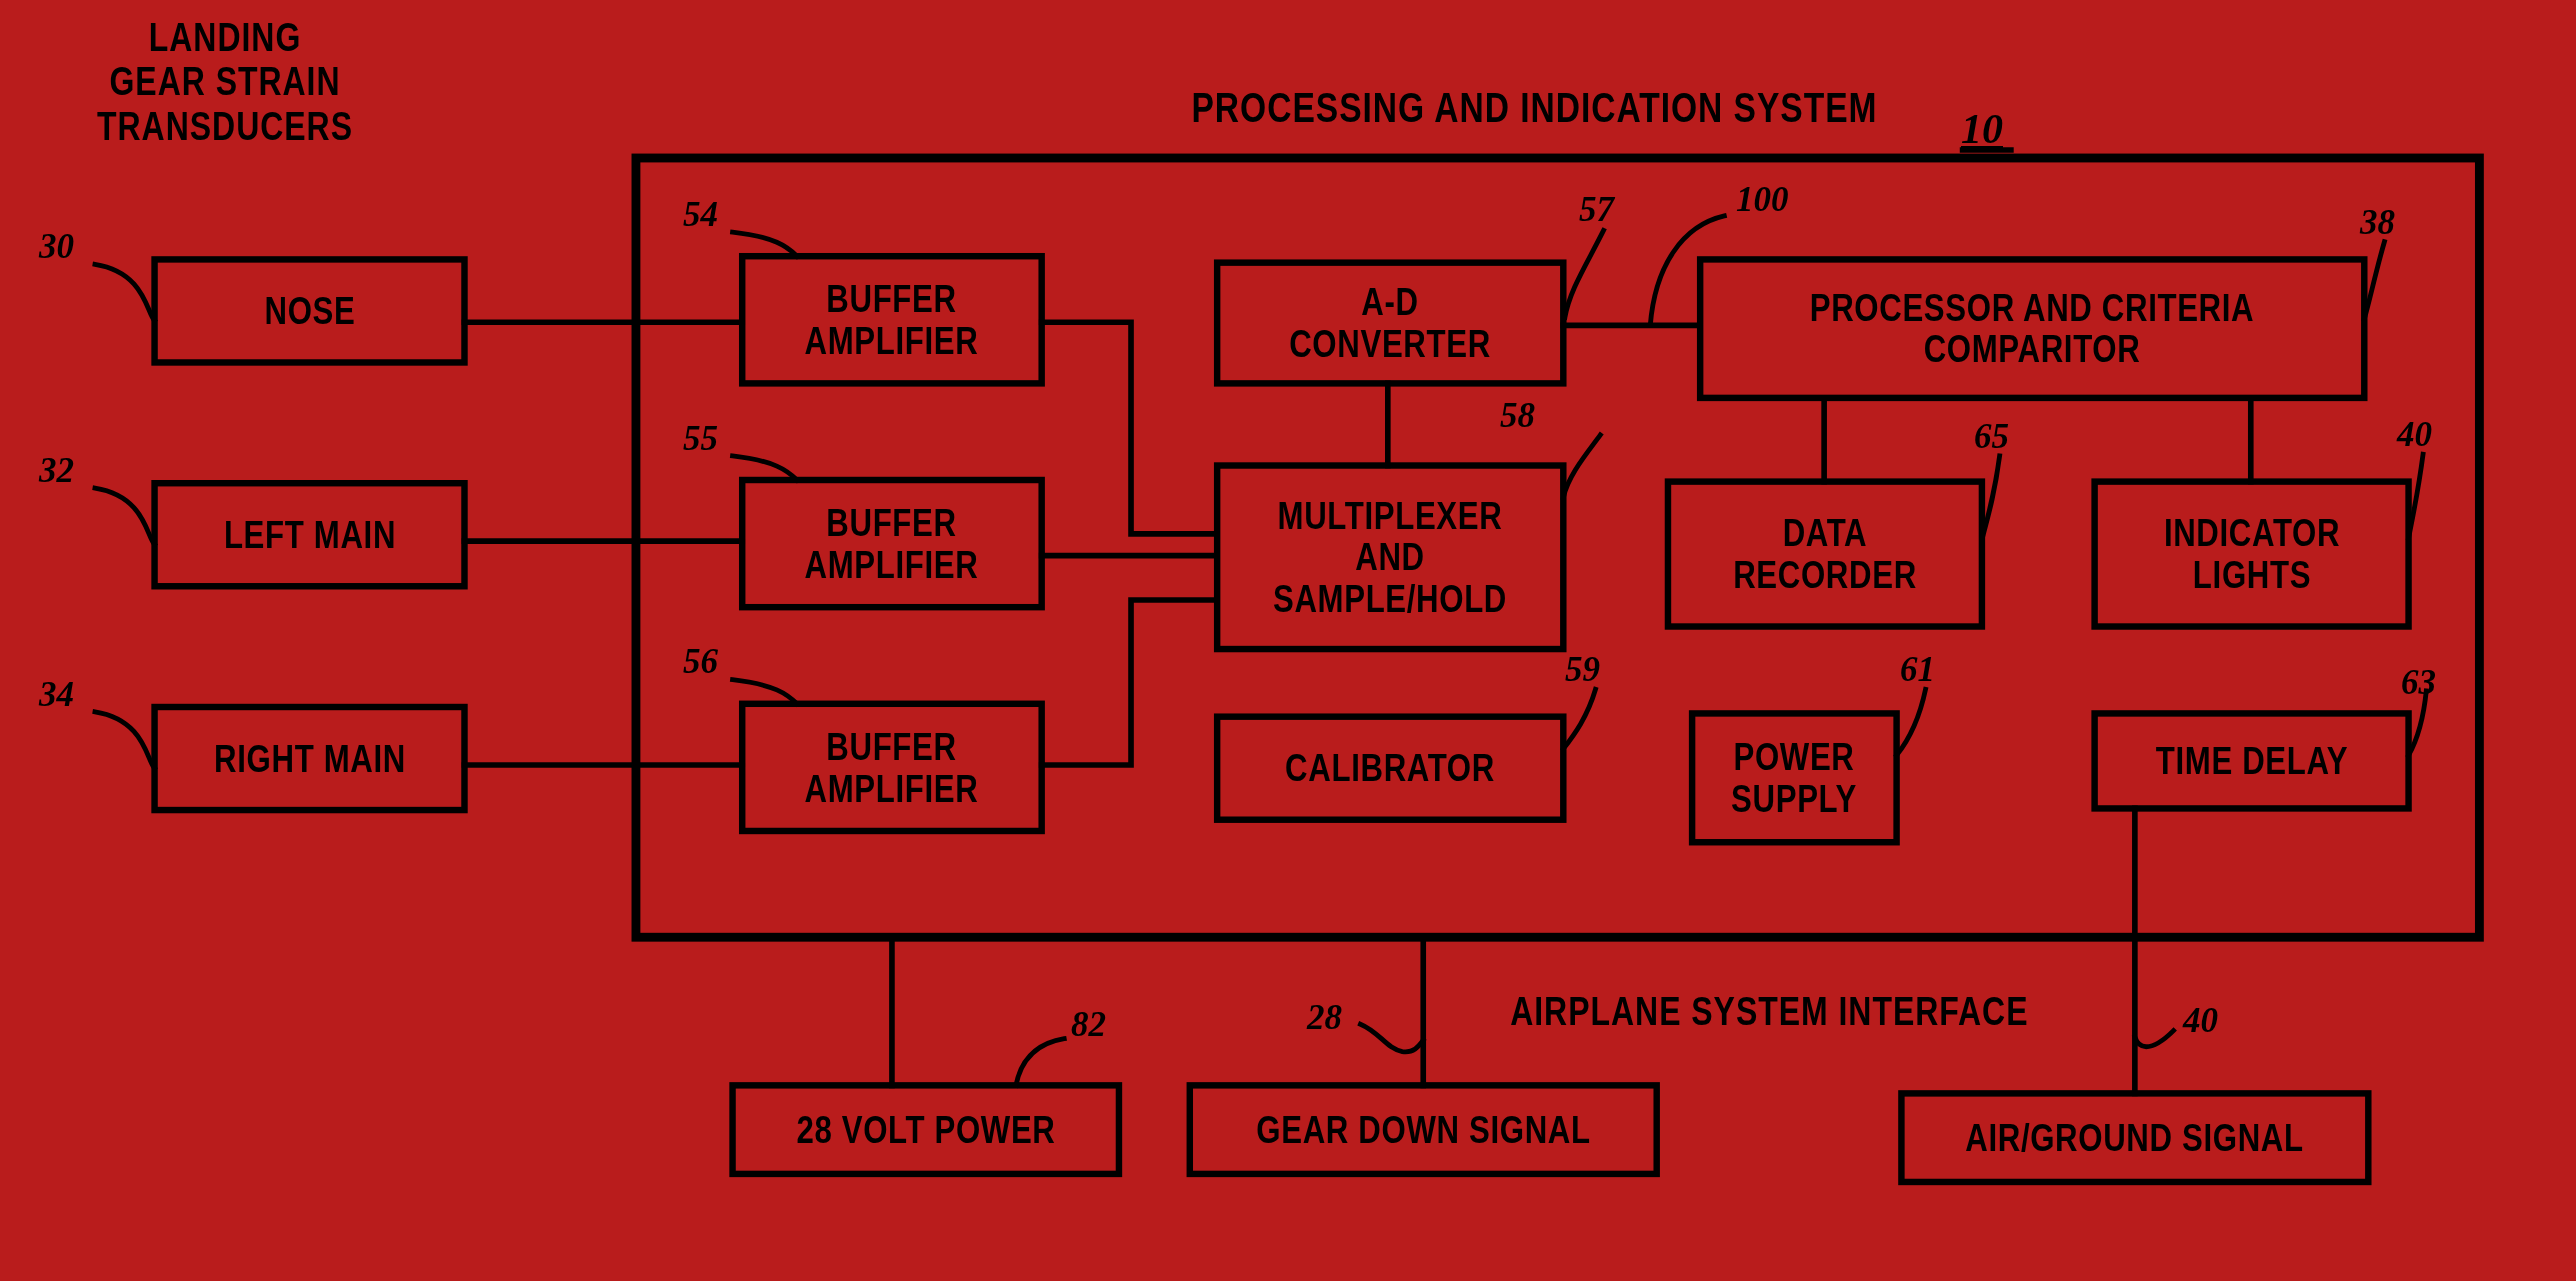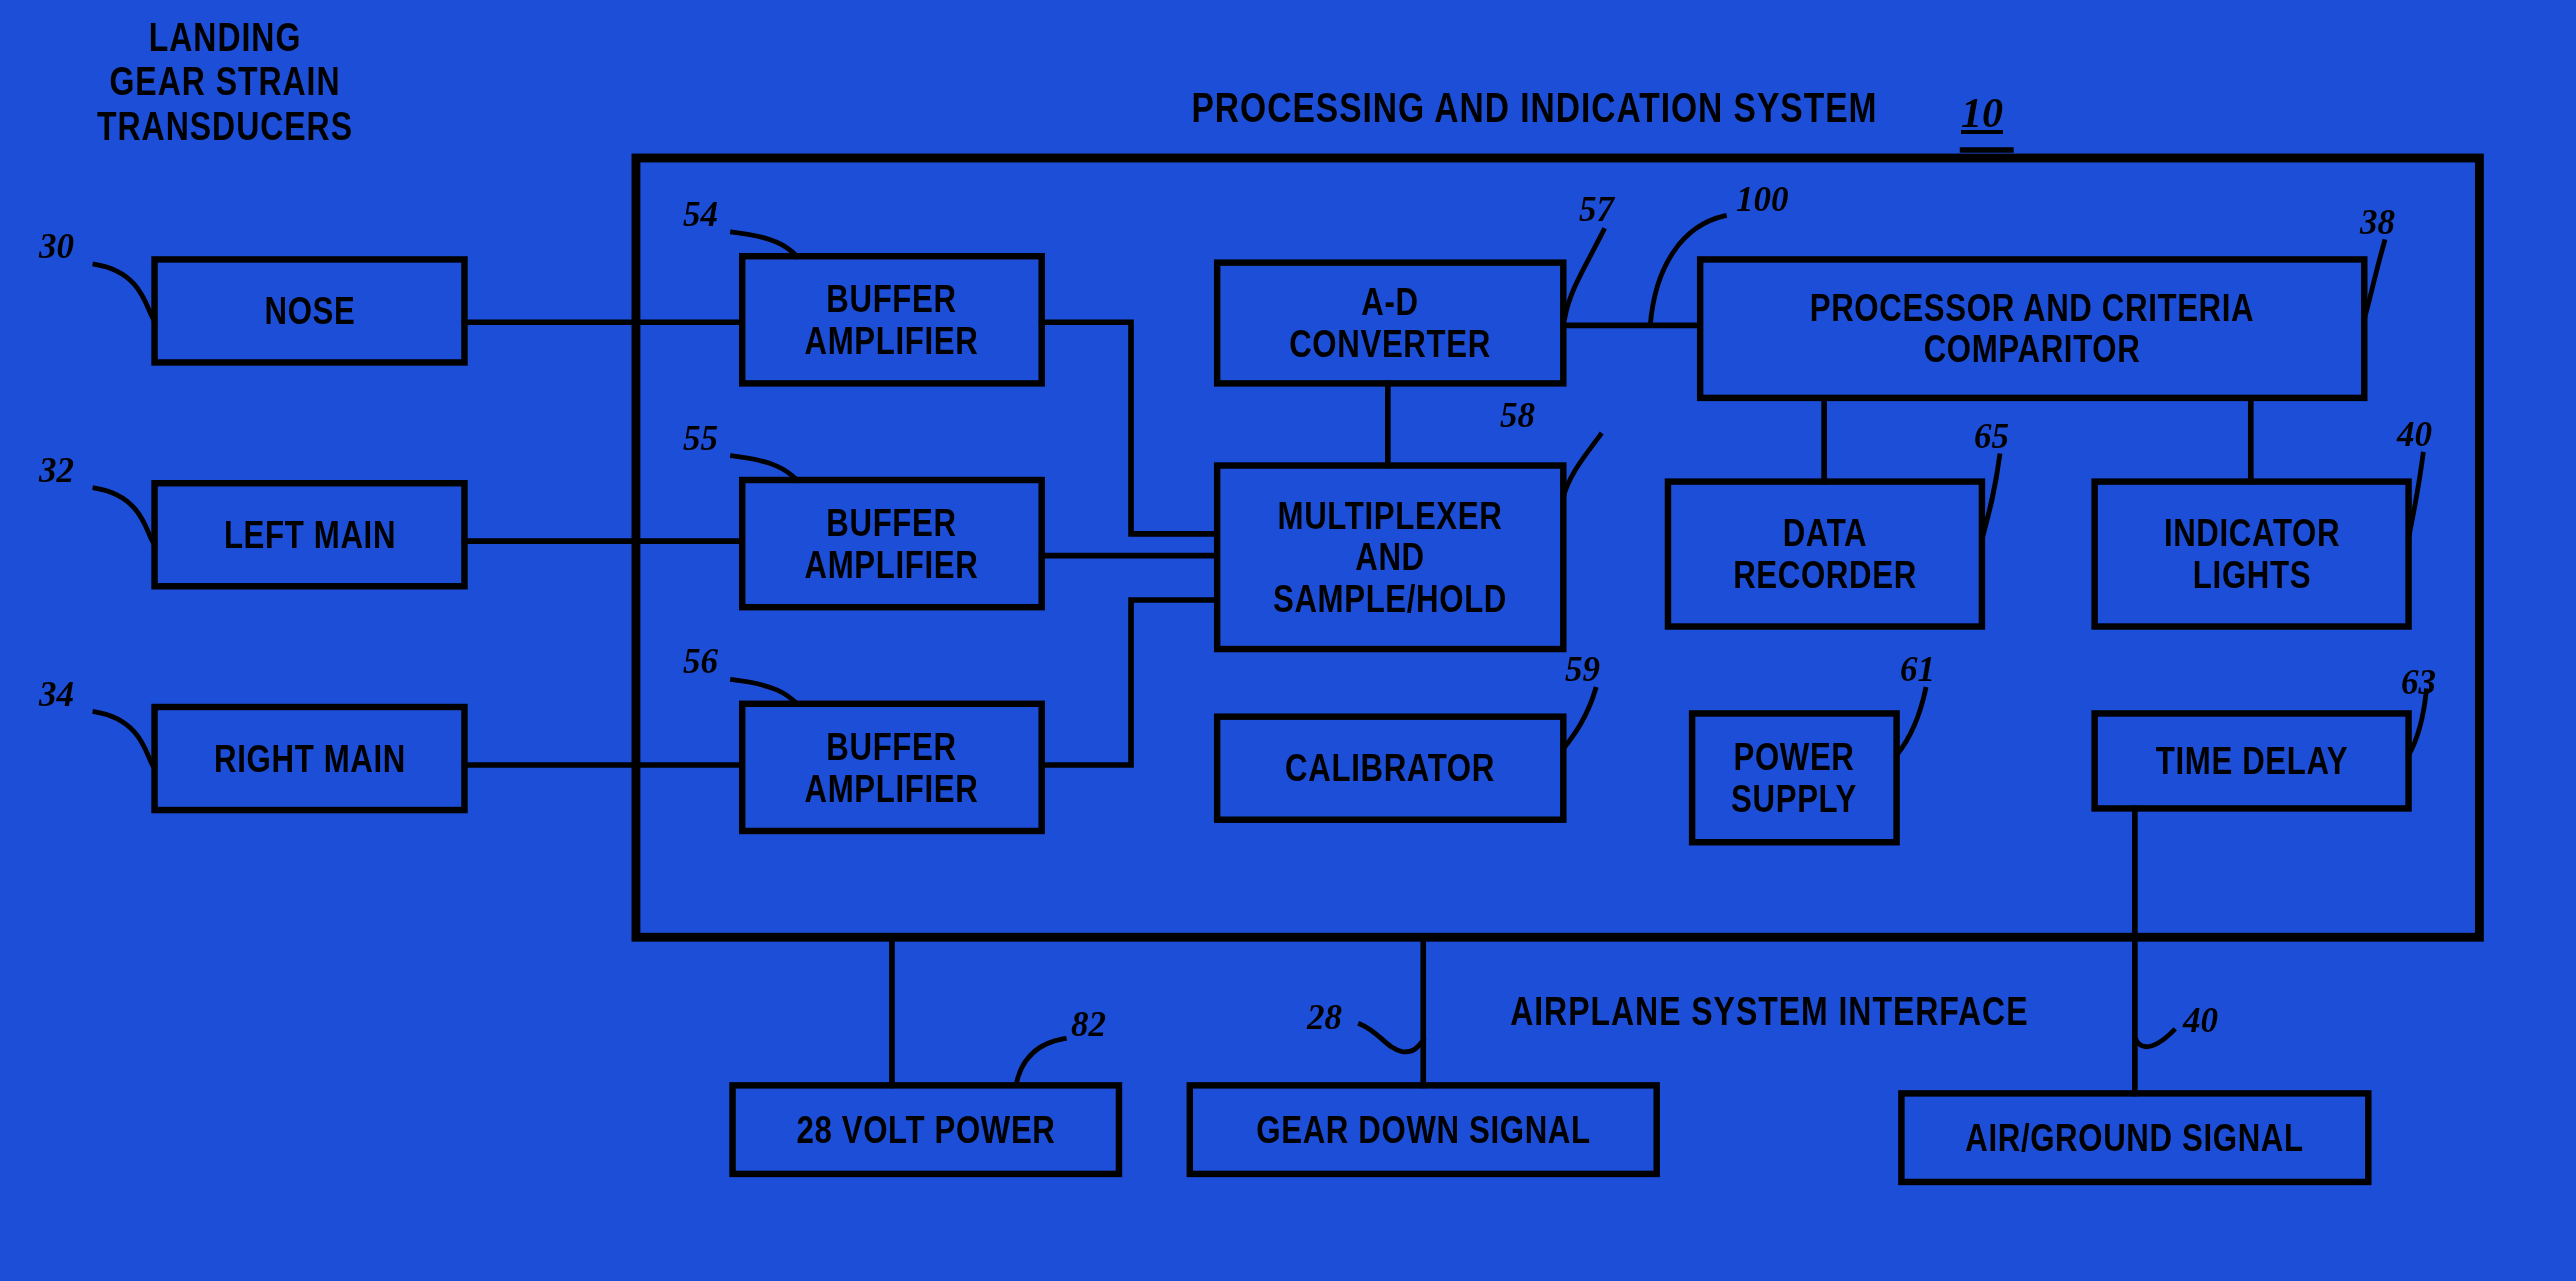"LANDING" #stage { background: #1d4ed8 -> #b91c1c }
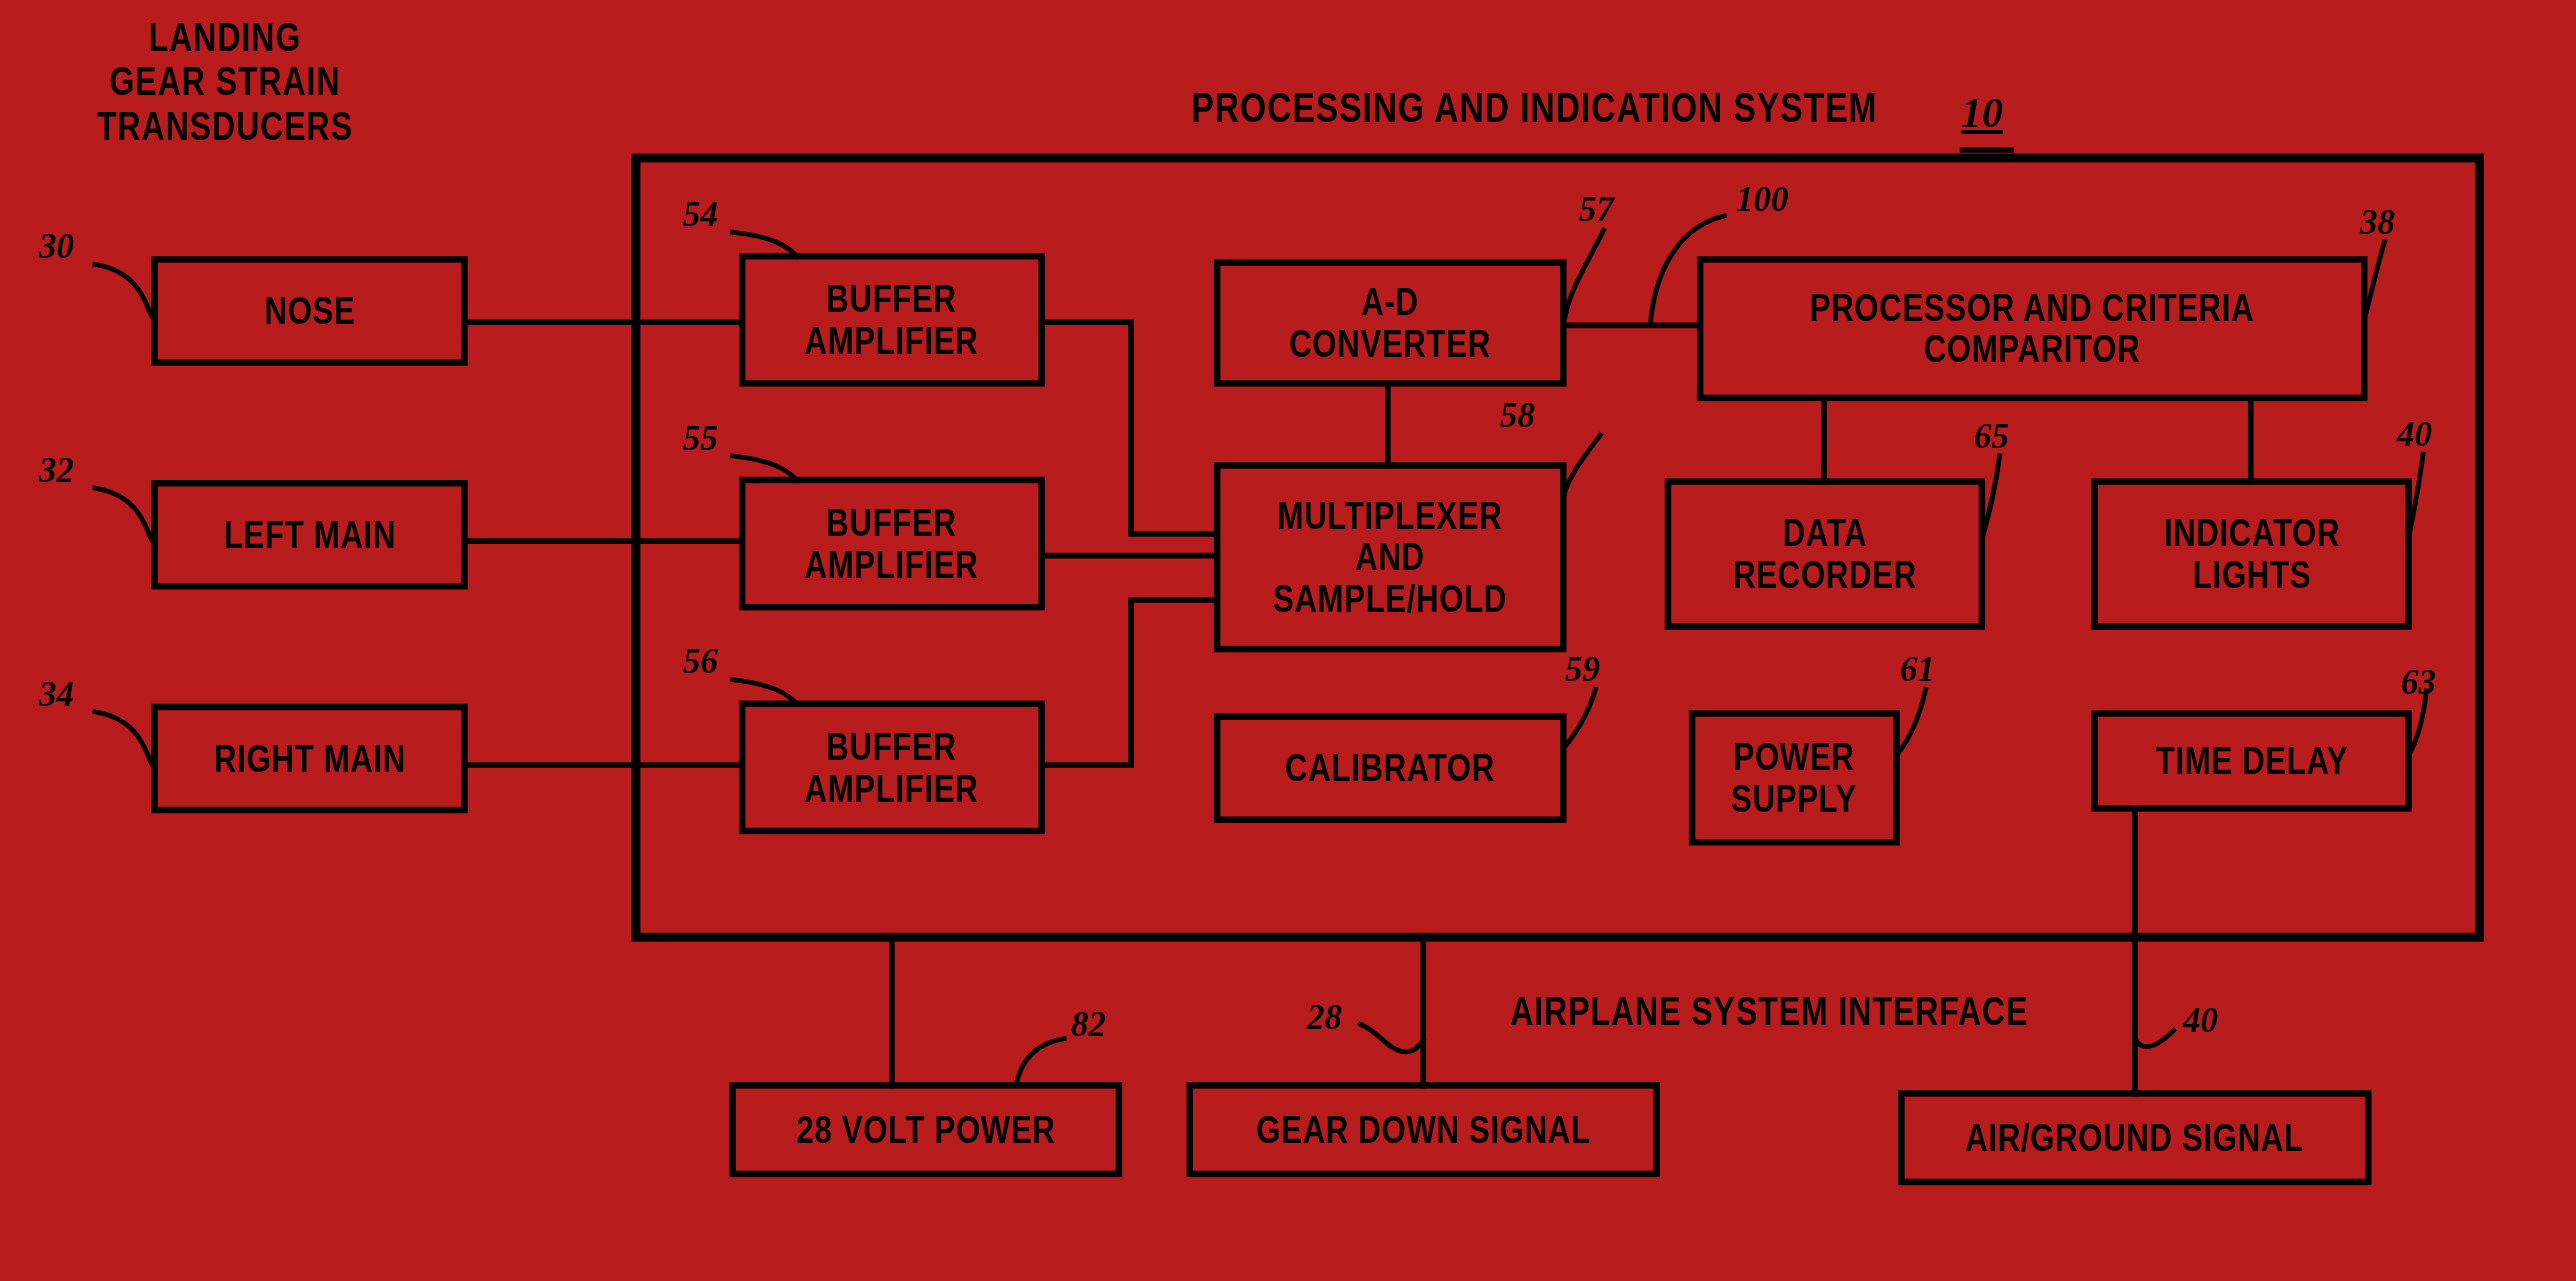"10" .ref.u { margin-top: none -> 16px }
